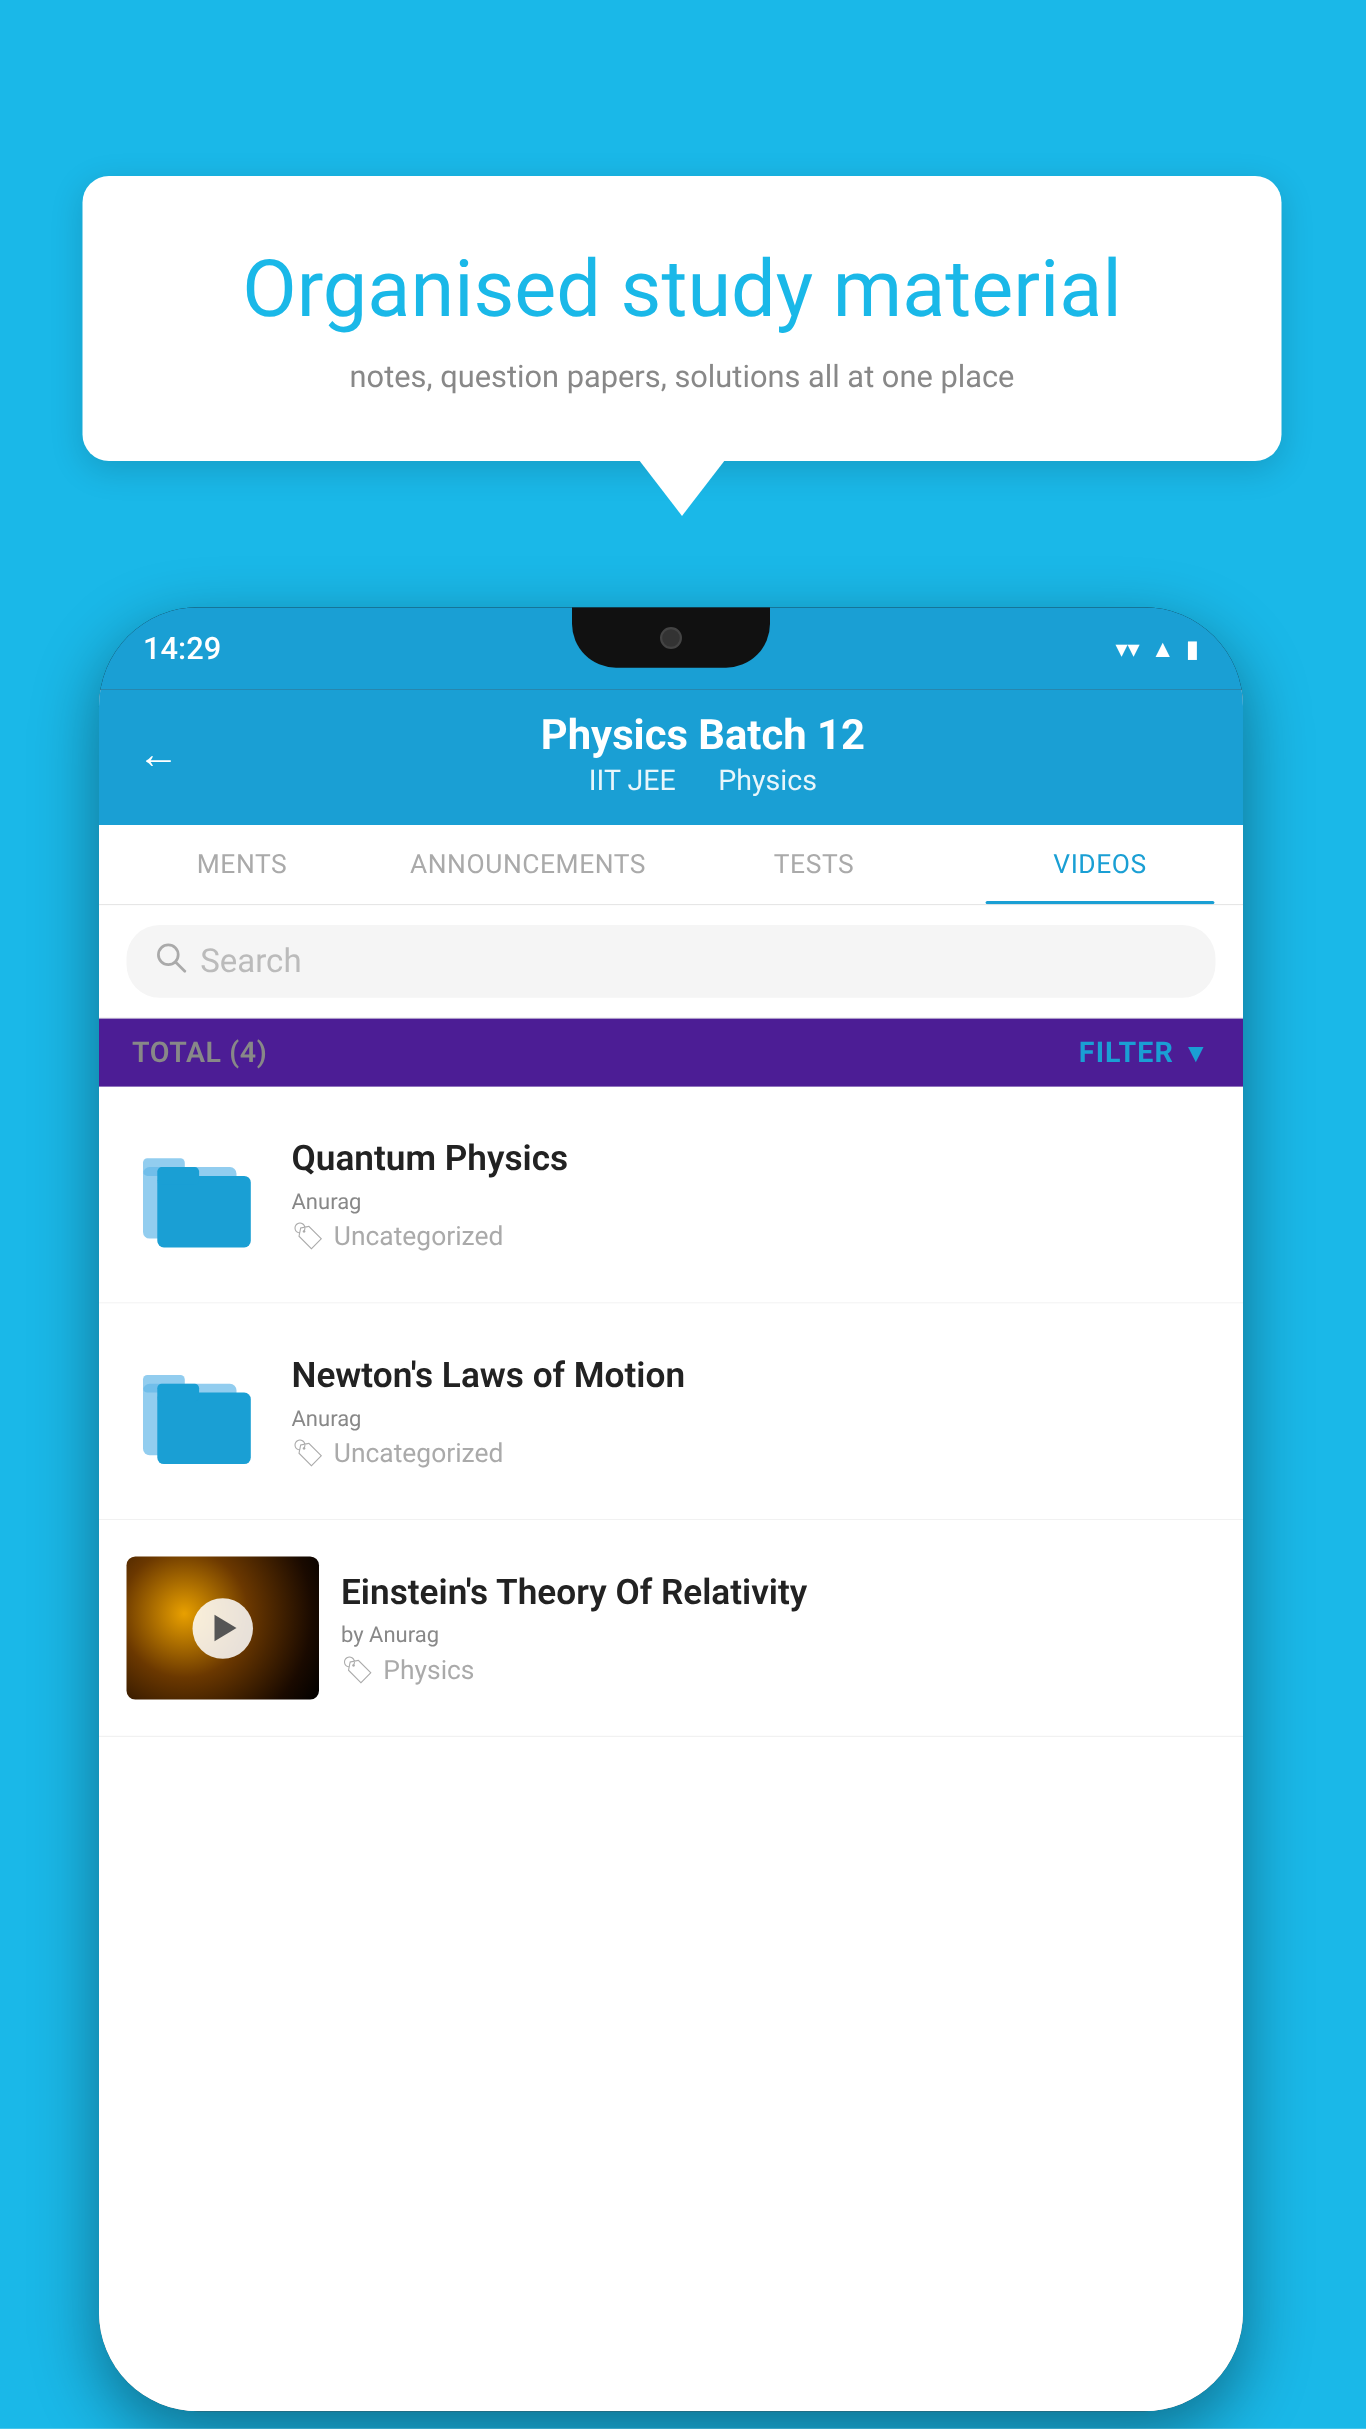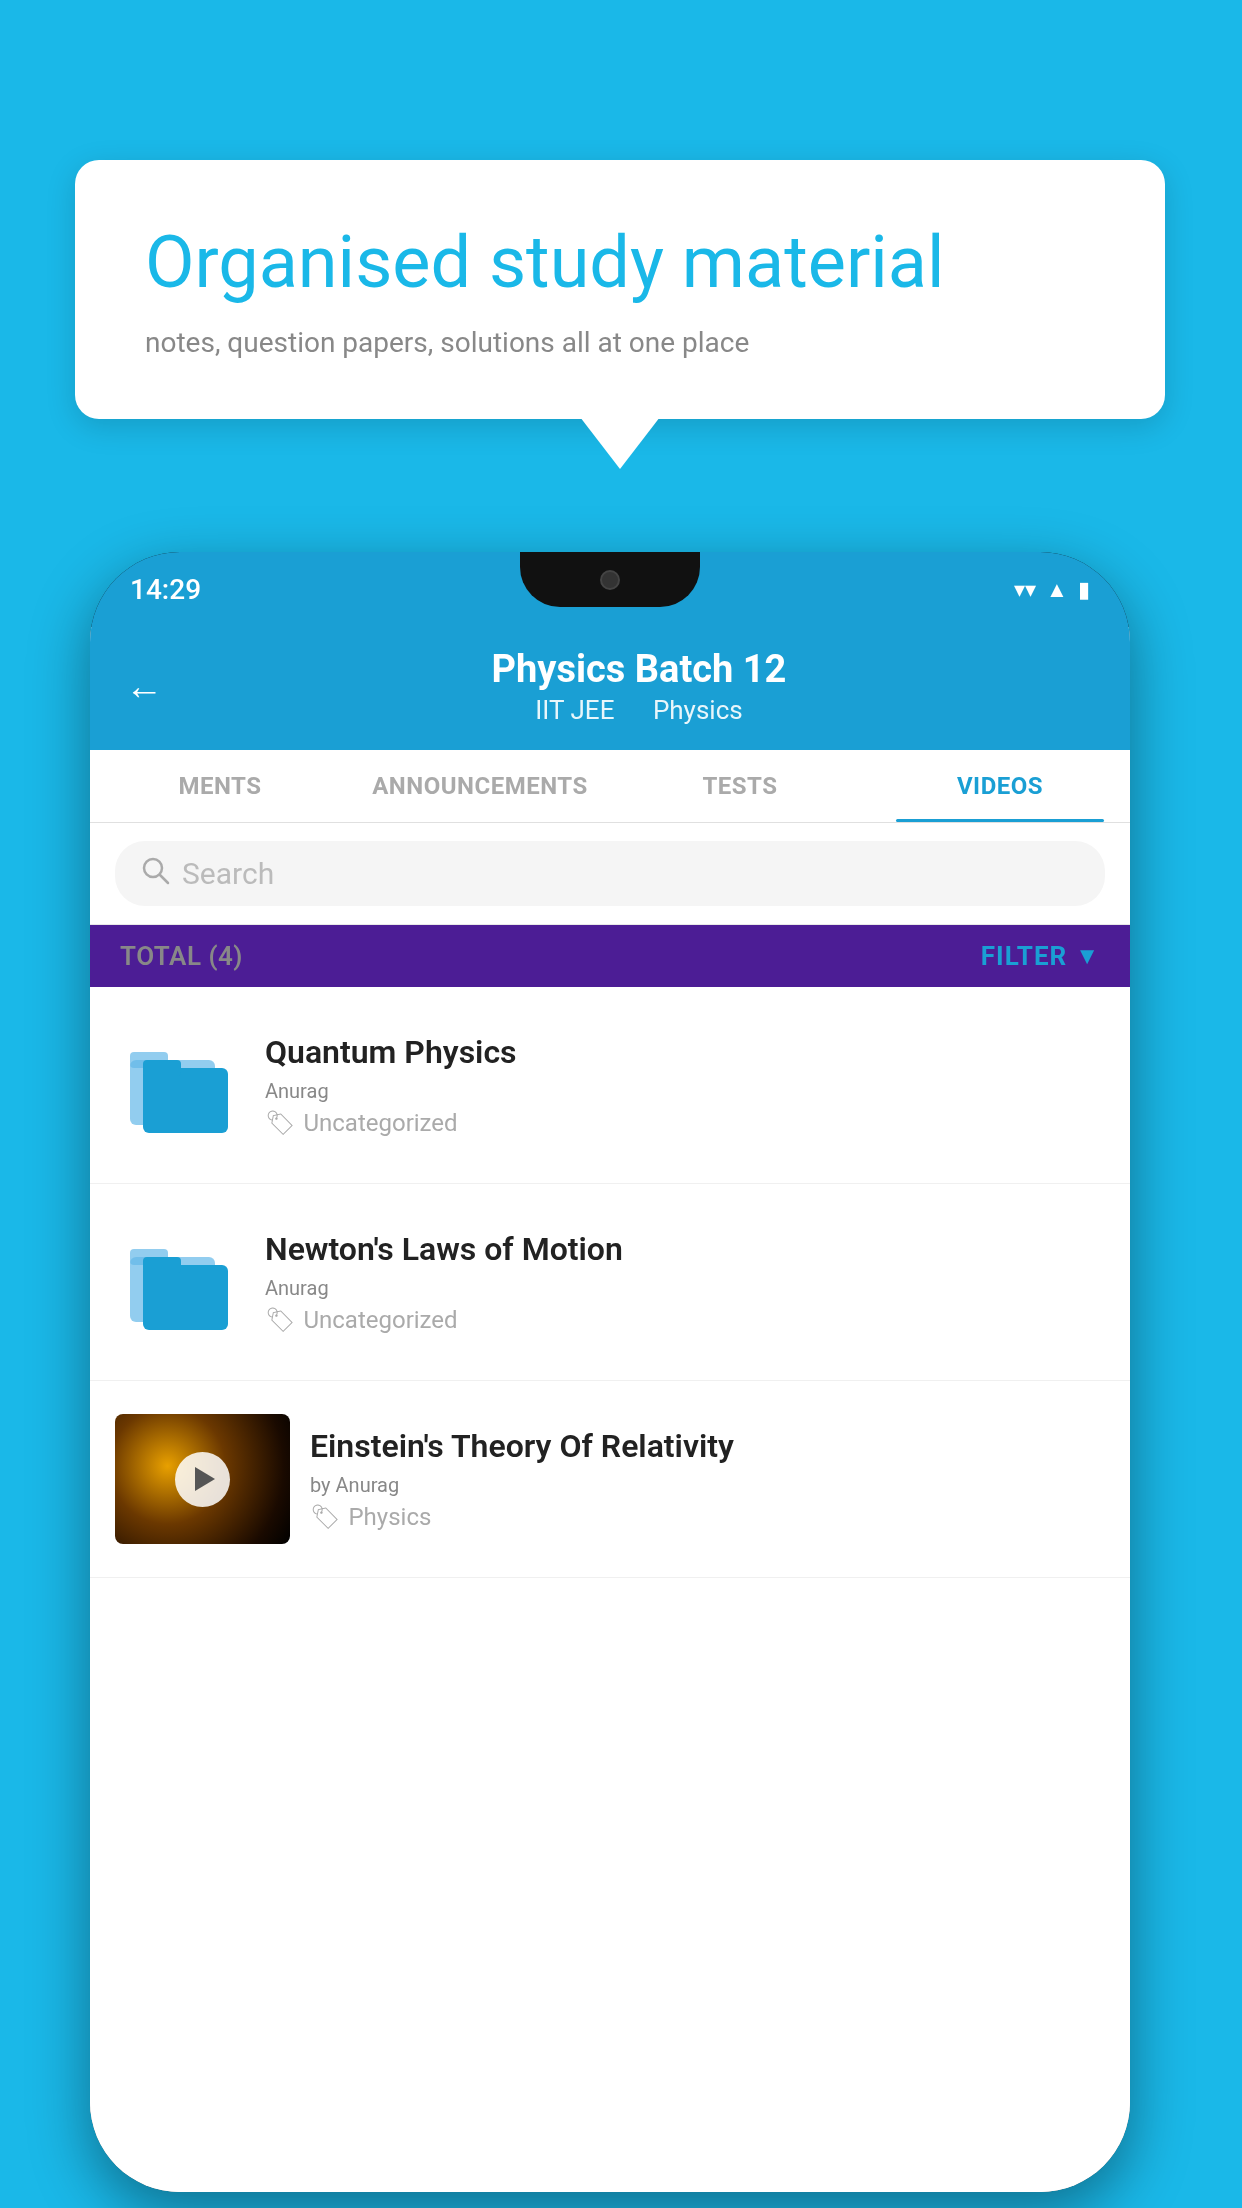"Organised study material" .speech-bubble { text-align: none -> center }
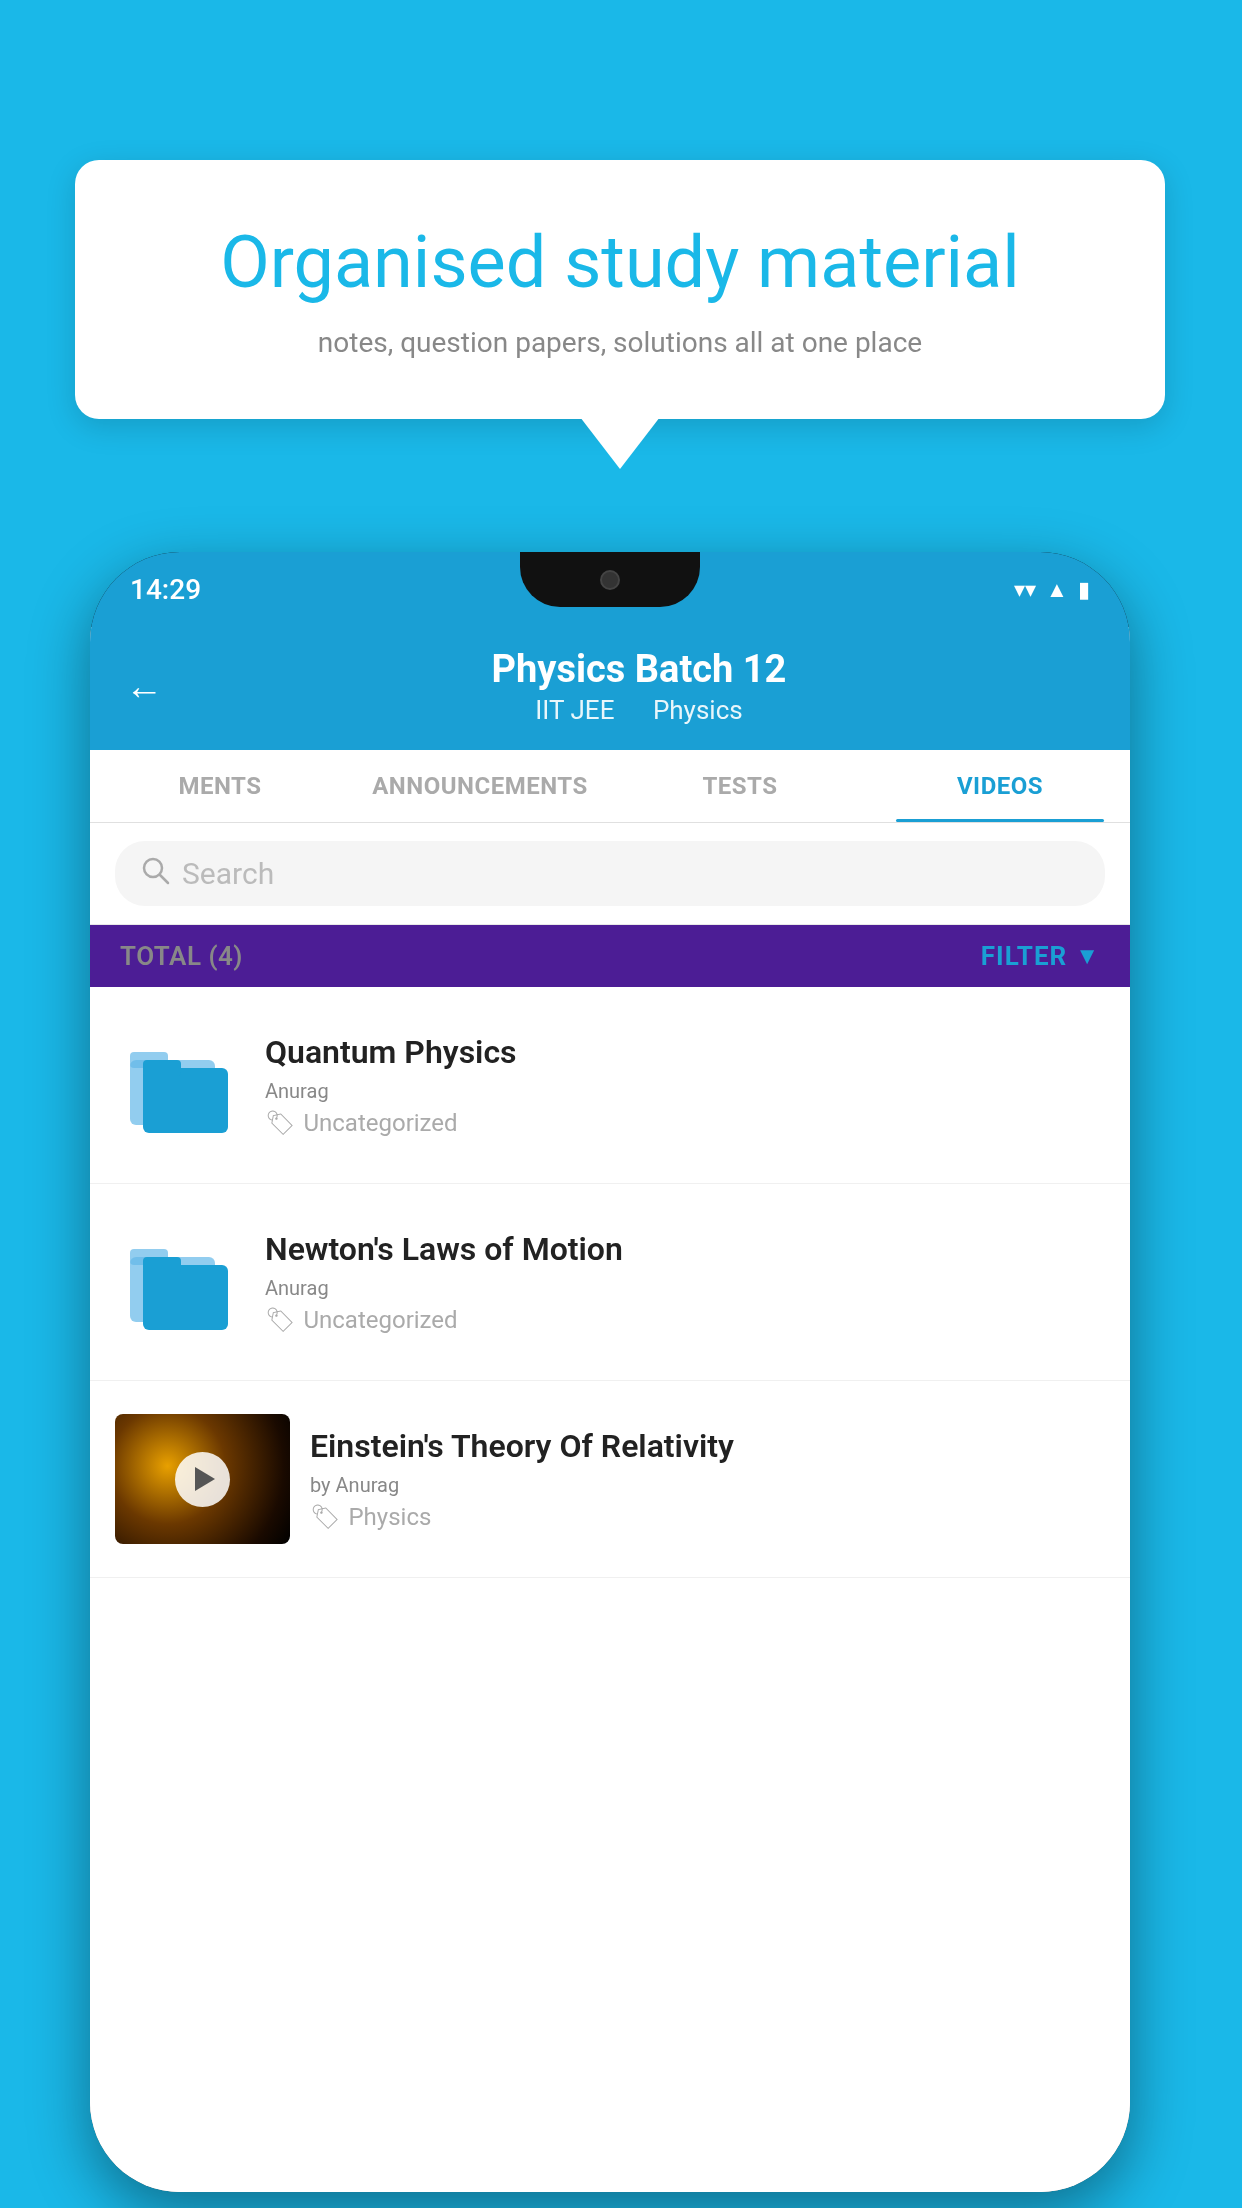"MENTS" .tab-item { font-weight: 700 -> 400 }
